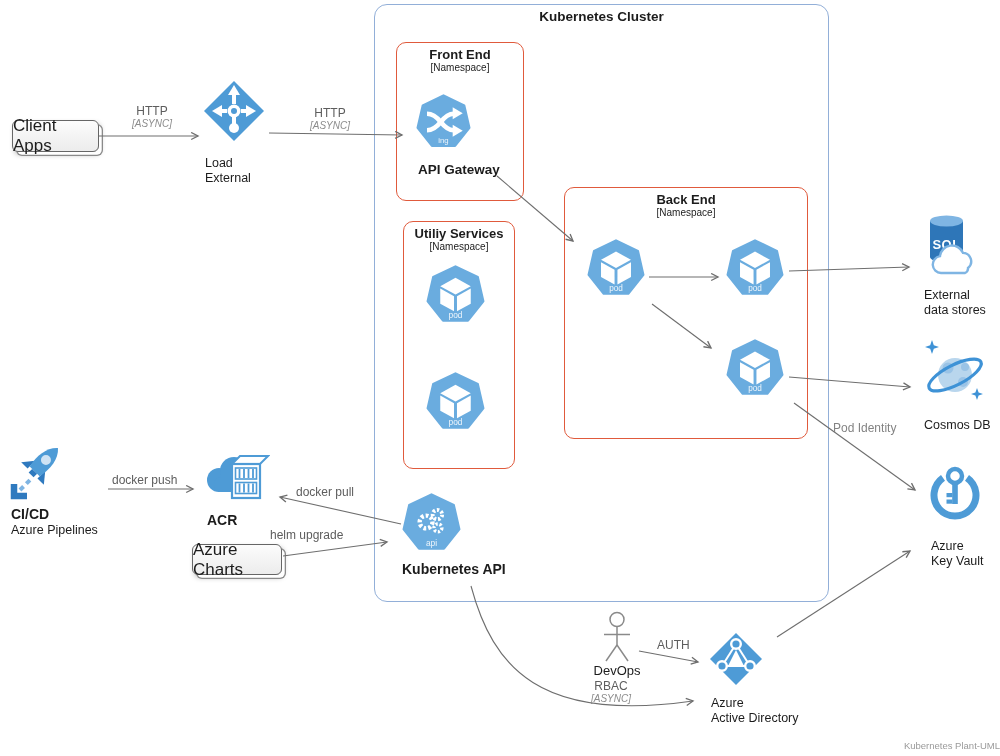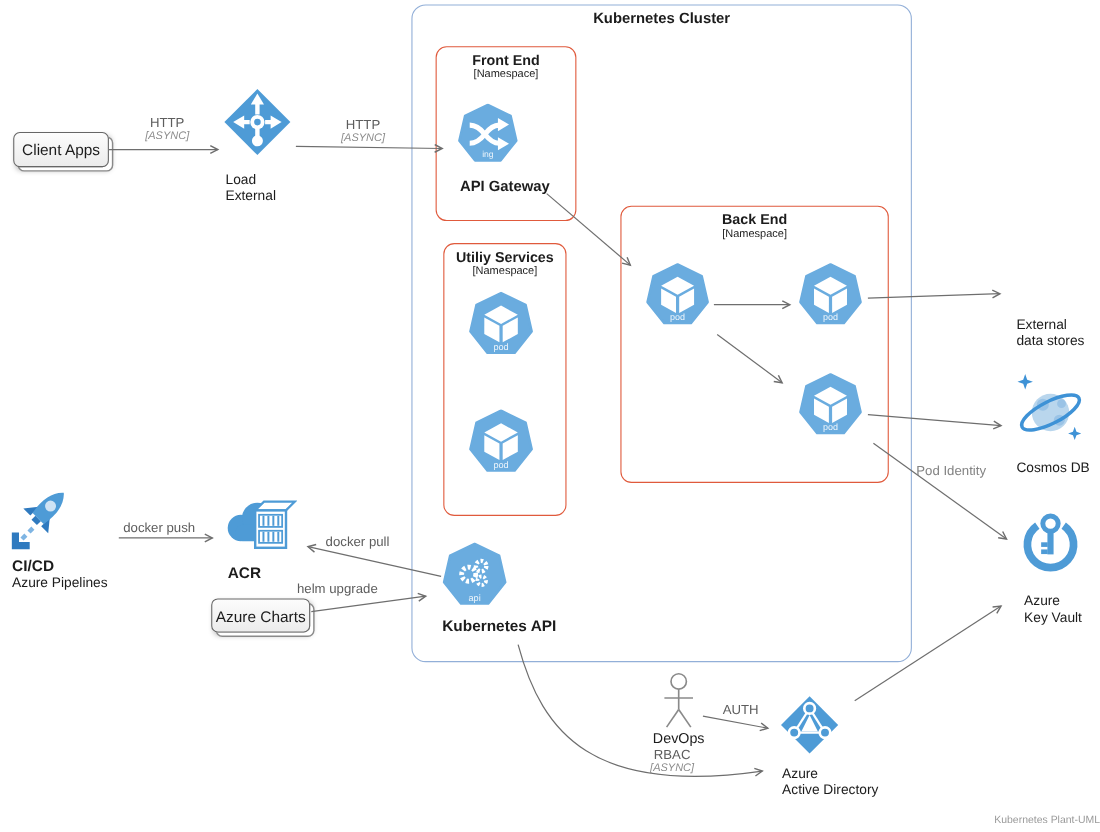"Client Apps" .sheet { font-size: 14px -> 17px }
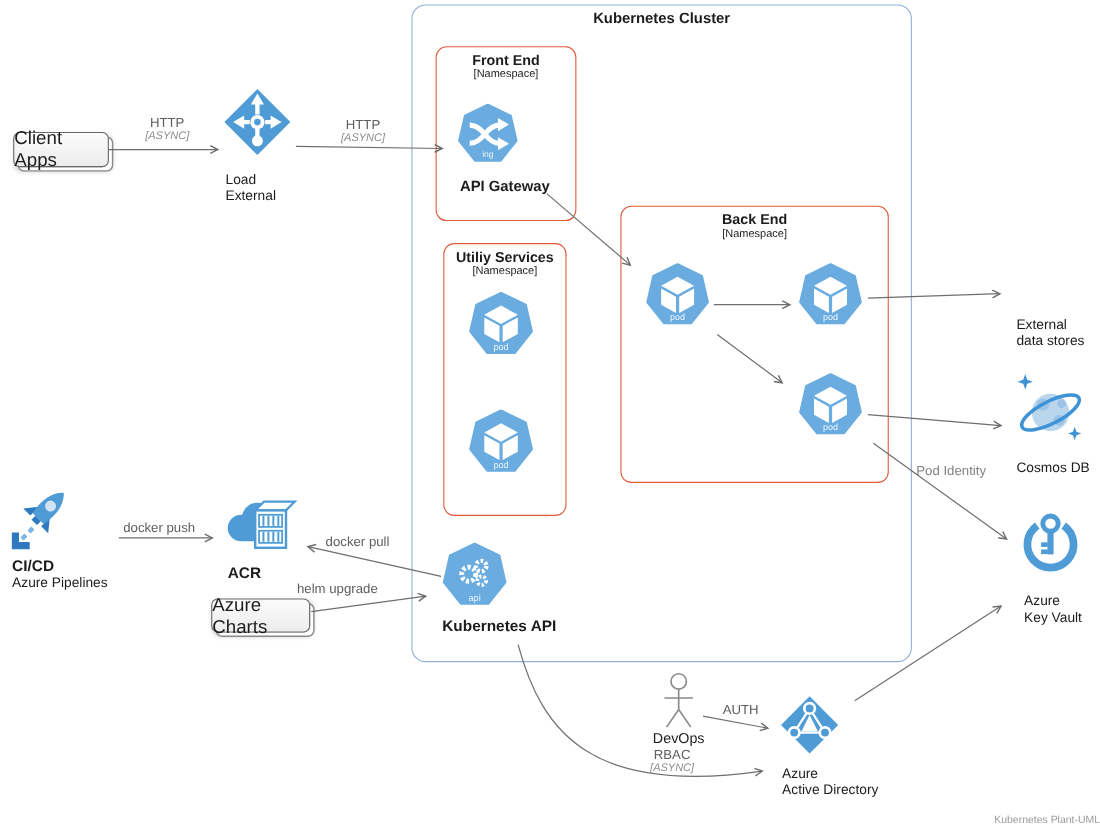"SQL" div.icon { html: none -> <div> <svg> <rect></rect> <ellipse></ellipse> <ellipse></ellipse> <text>SQL</text> <path></path> </svg> </div> }
